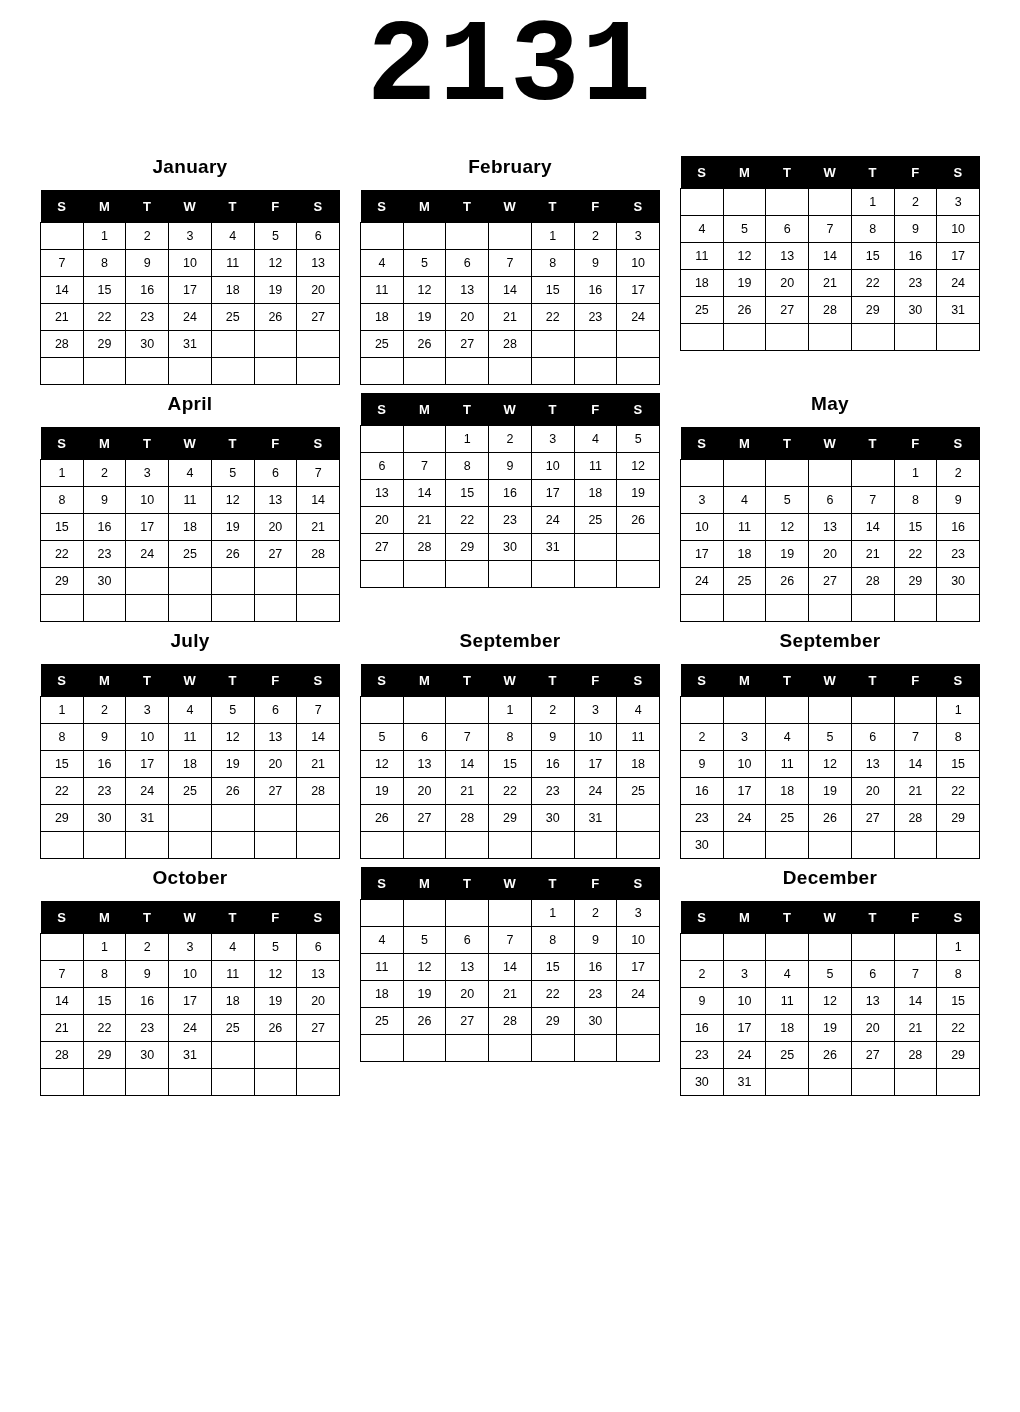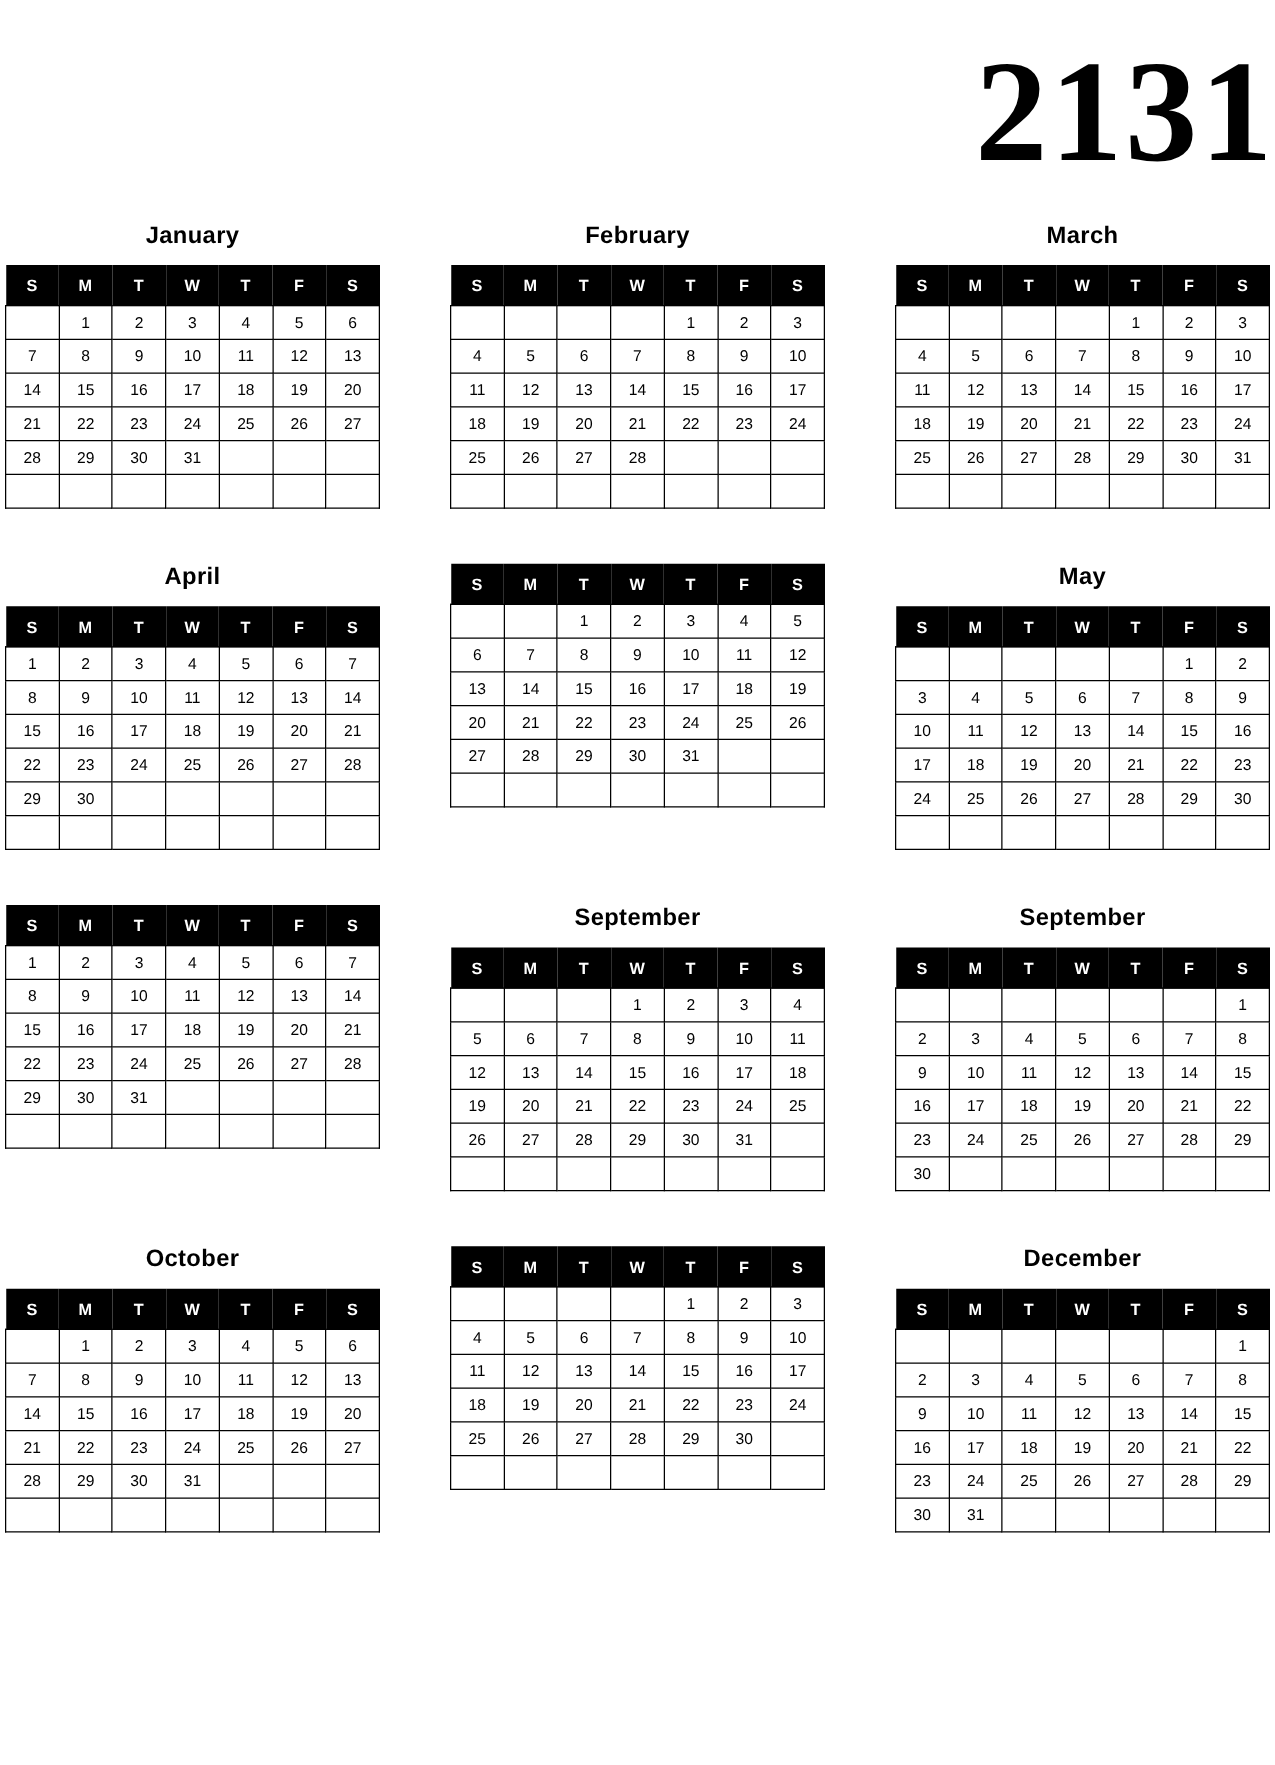"2131" .year-title { font-family: Liberation Serif, serif -> Liberation Mono, monospace; margin: 32px 0 0 0 -> 10px 0 0 0; text-align: right -> center }
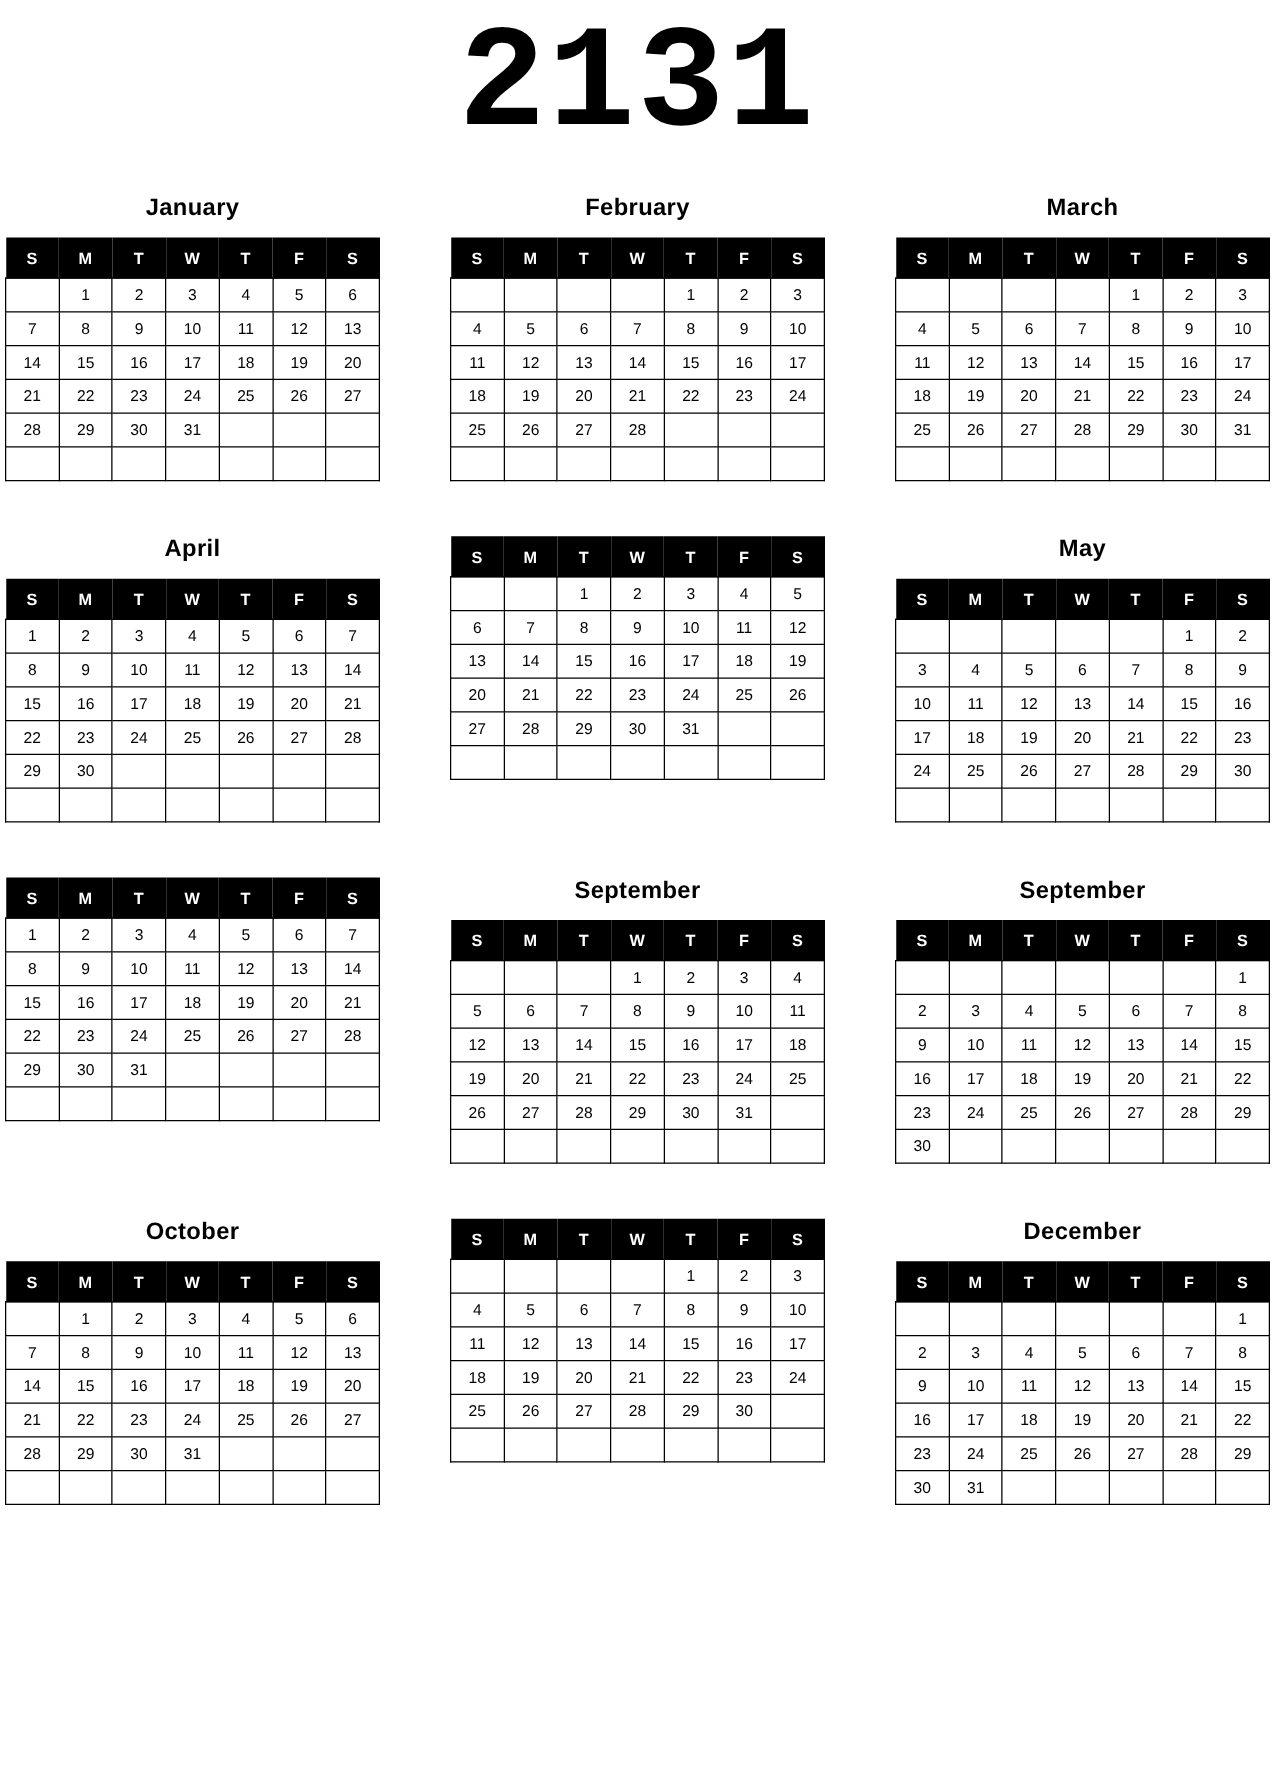"January" .calendar-grid { gap: 36px -> none }
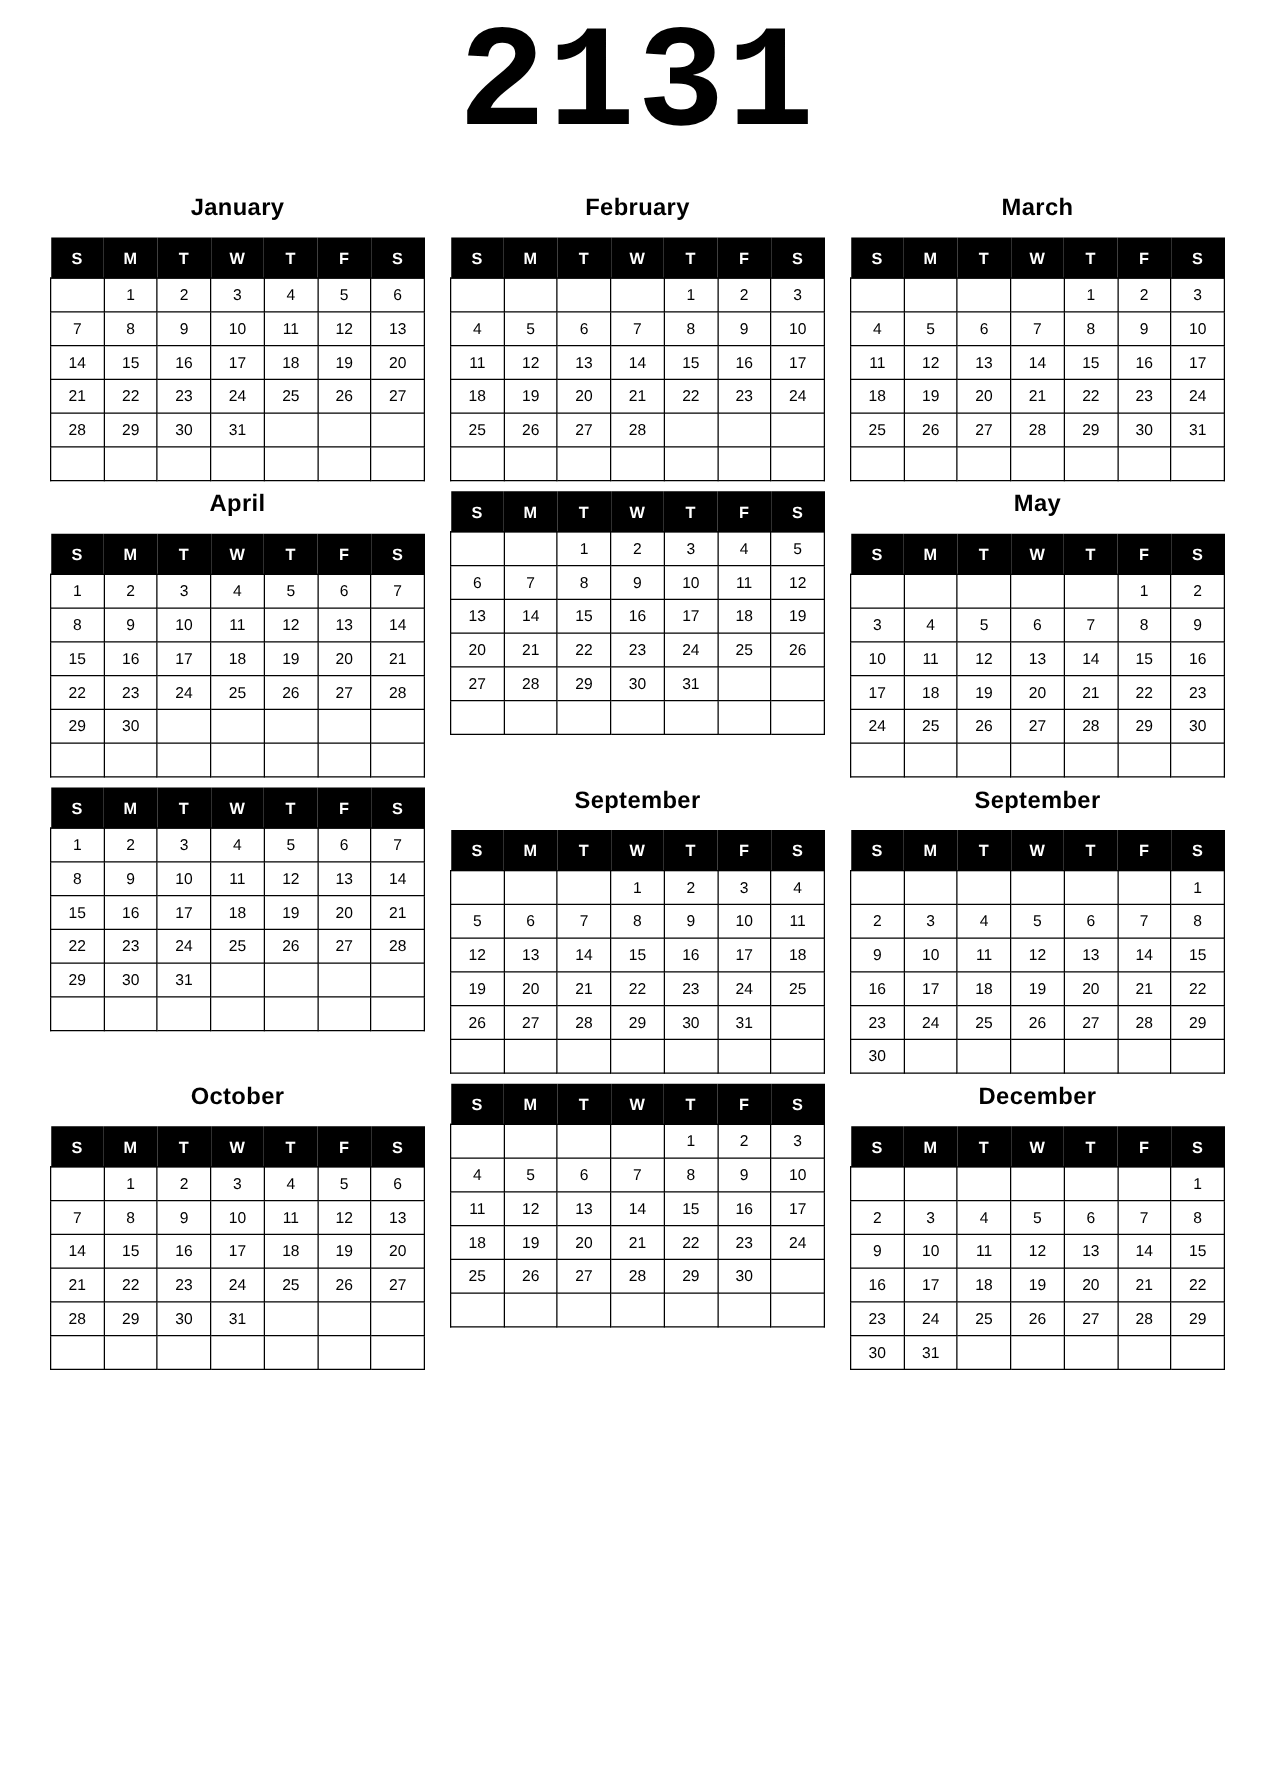"March" div.month-name { html: <div>March</div> -> none }
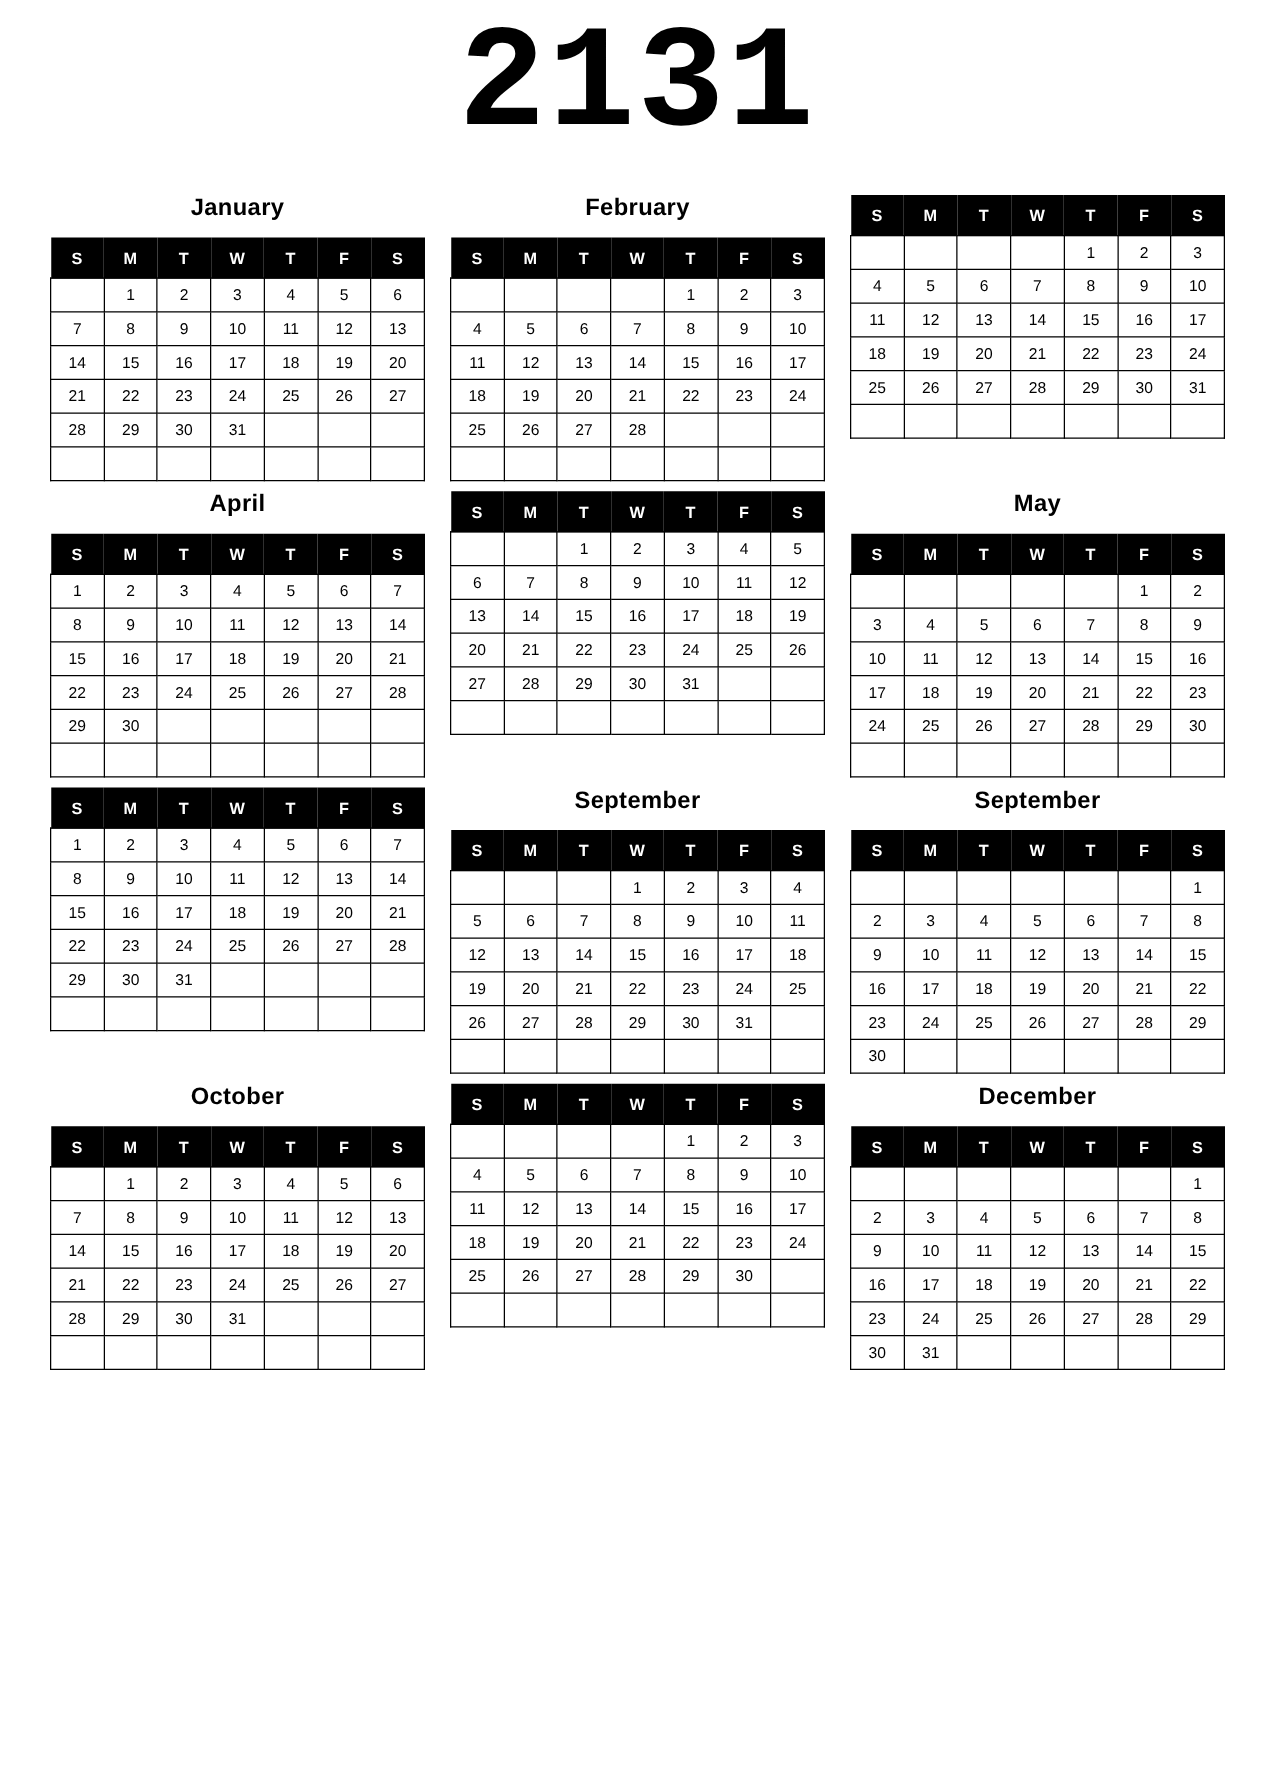"July" div.month-name { html: none -> <div>July</div> }
